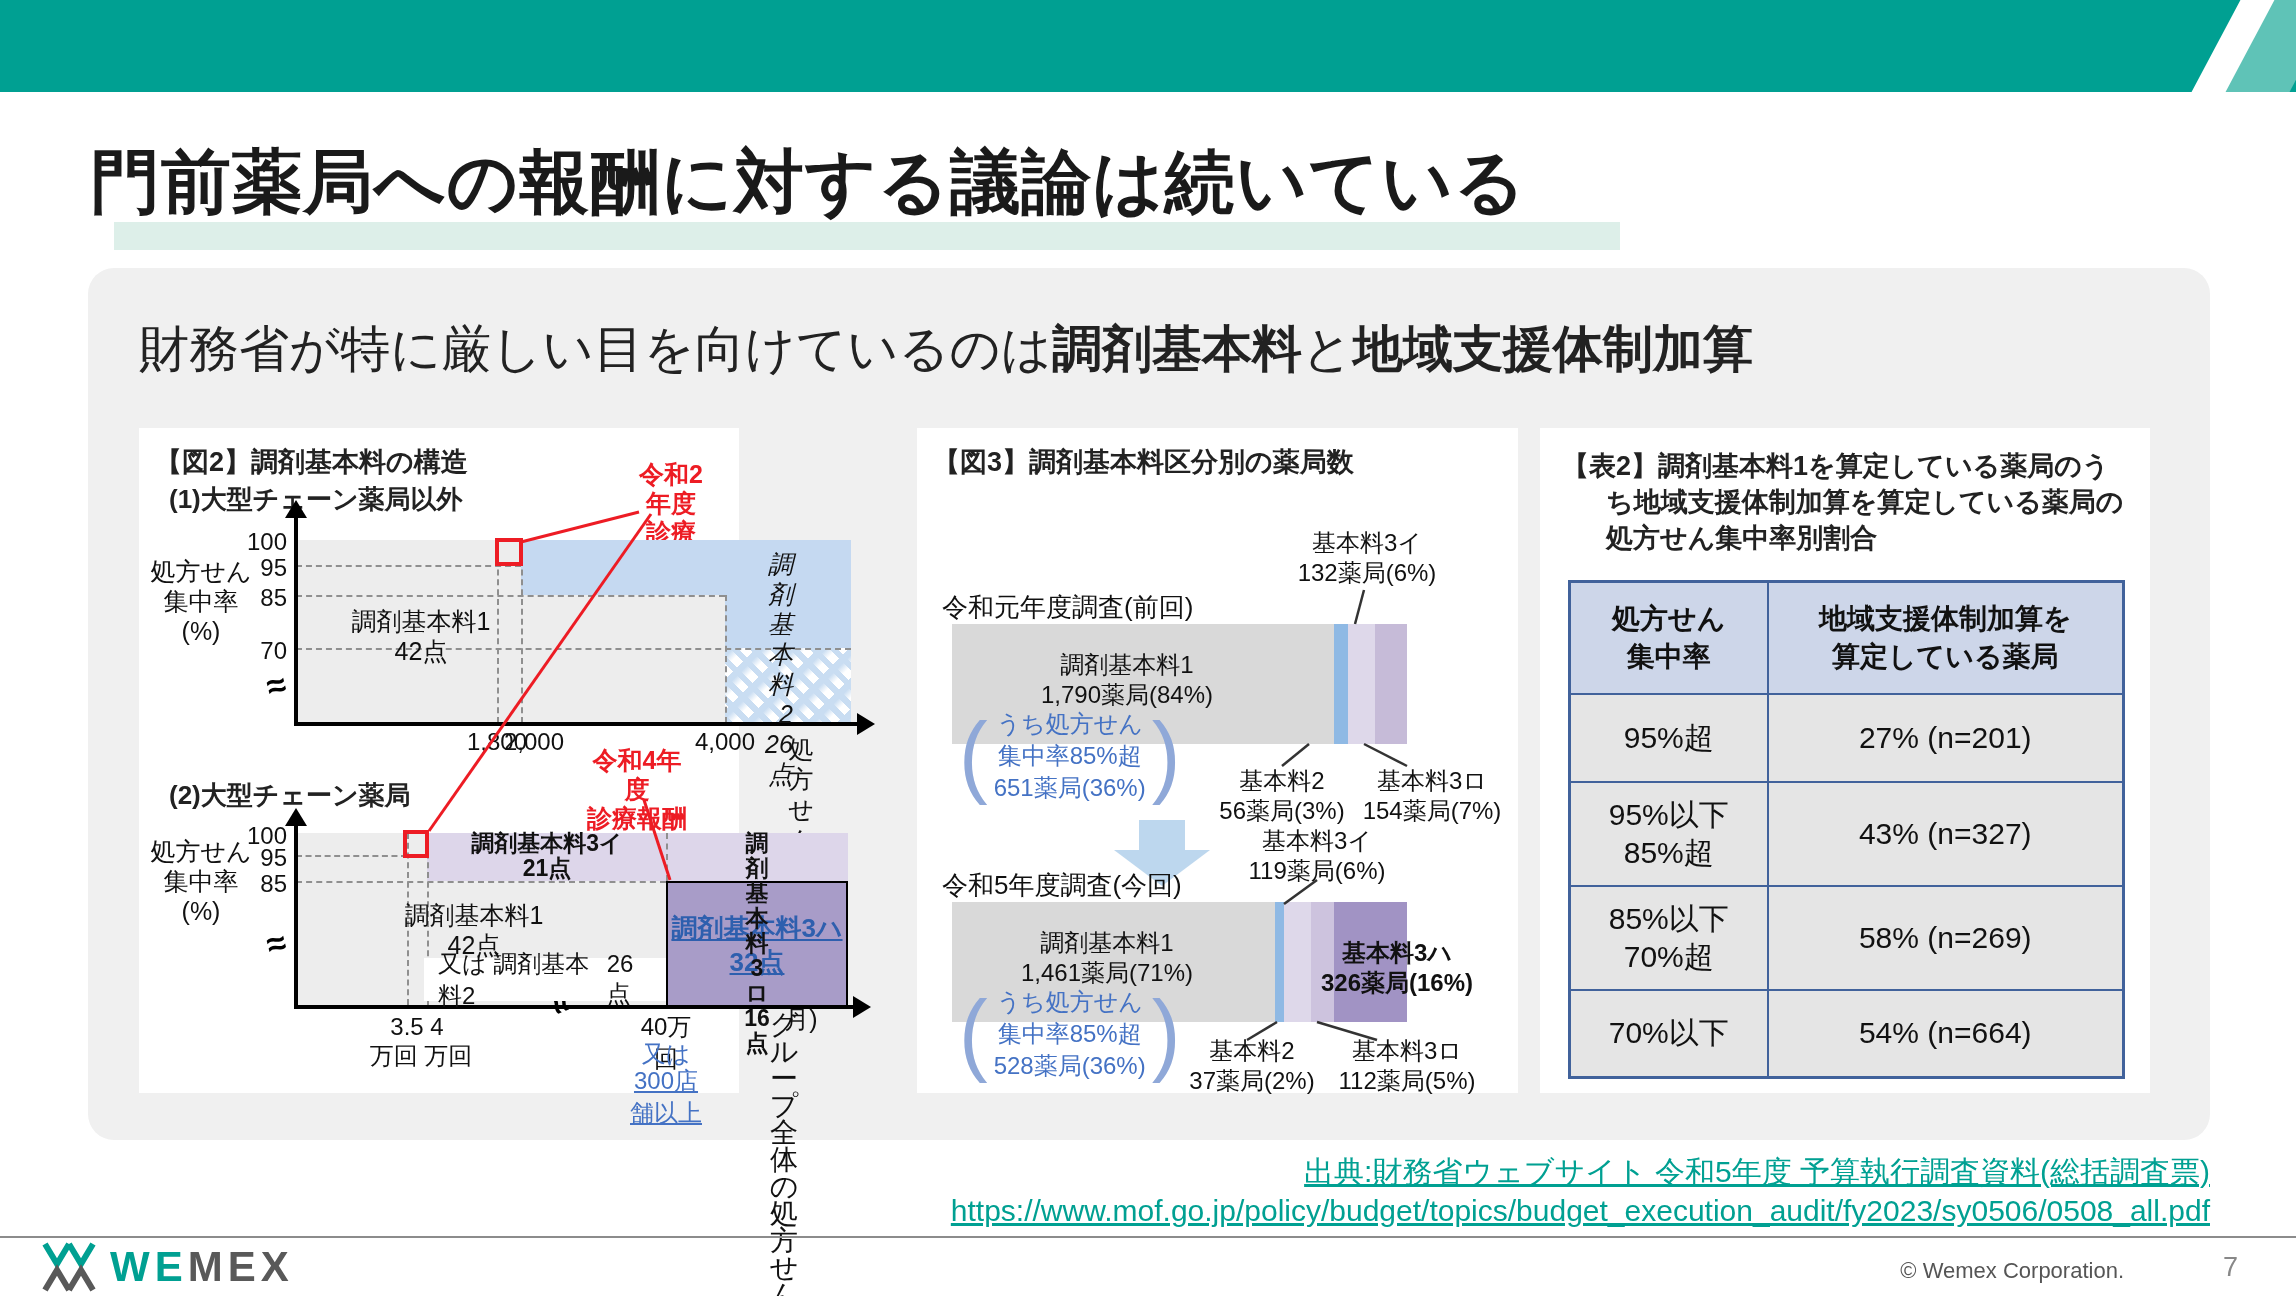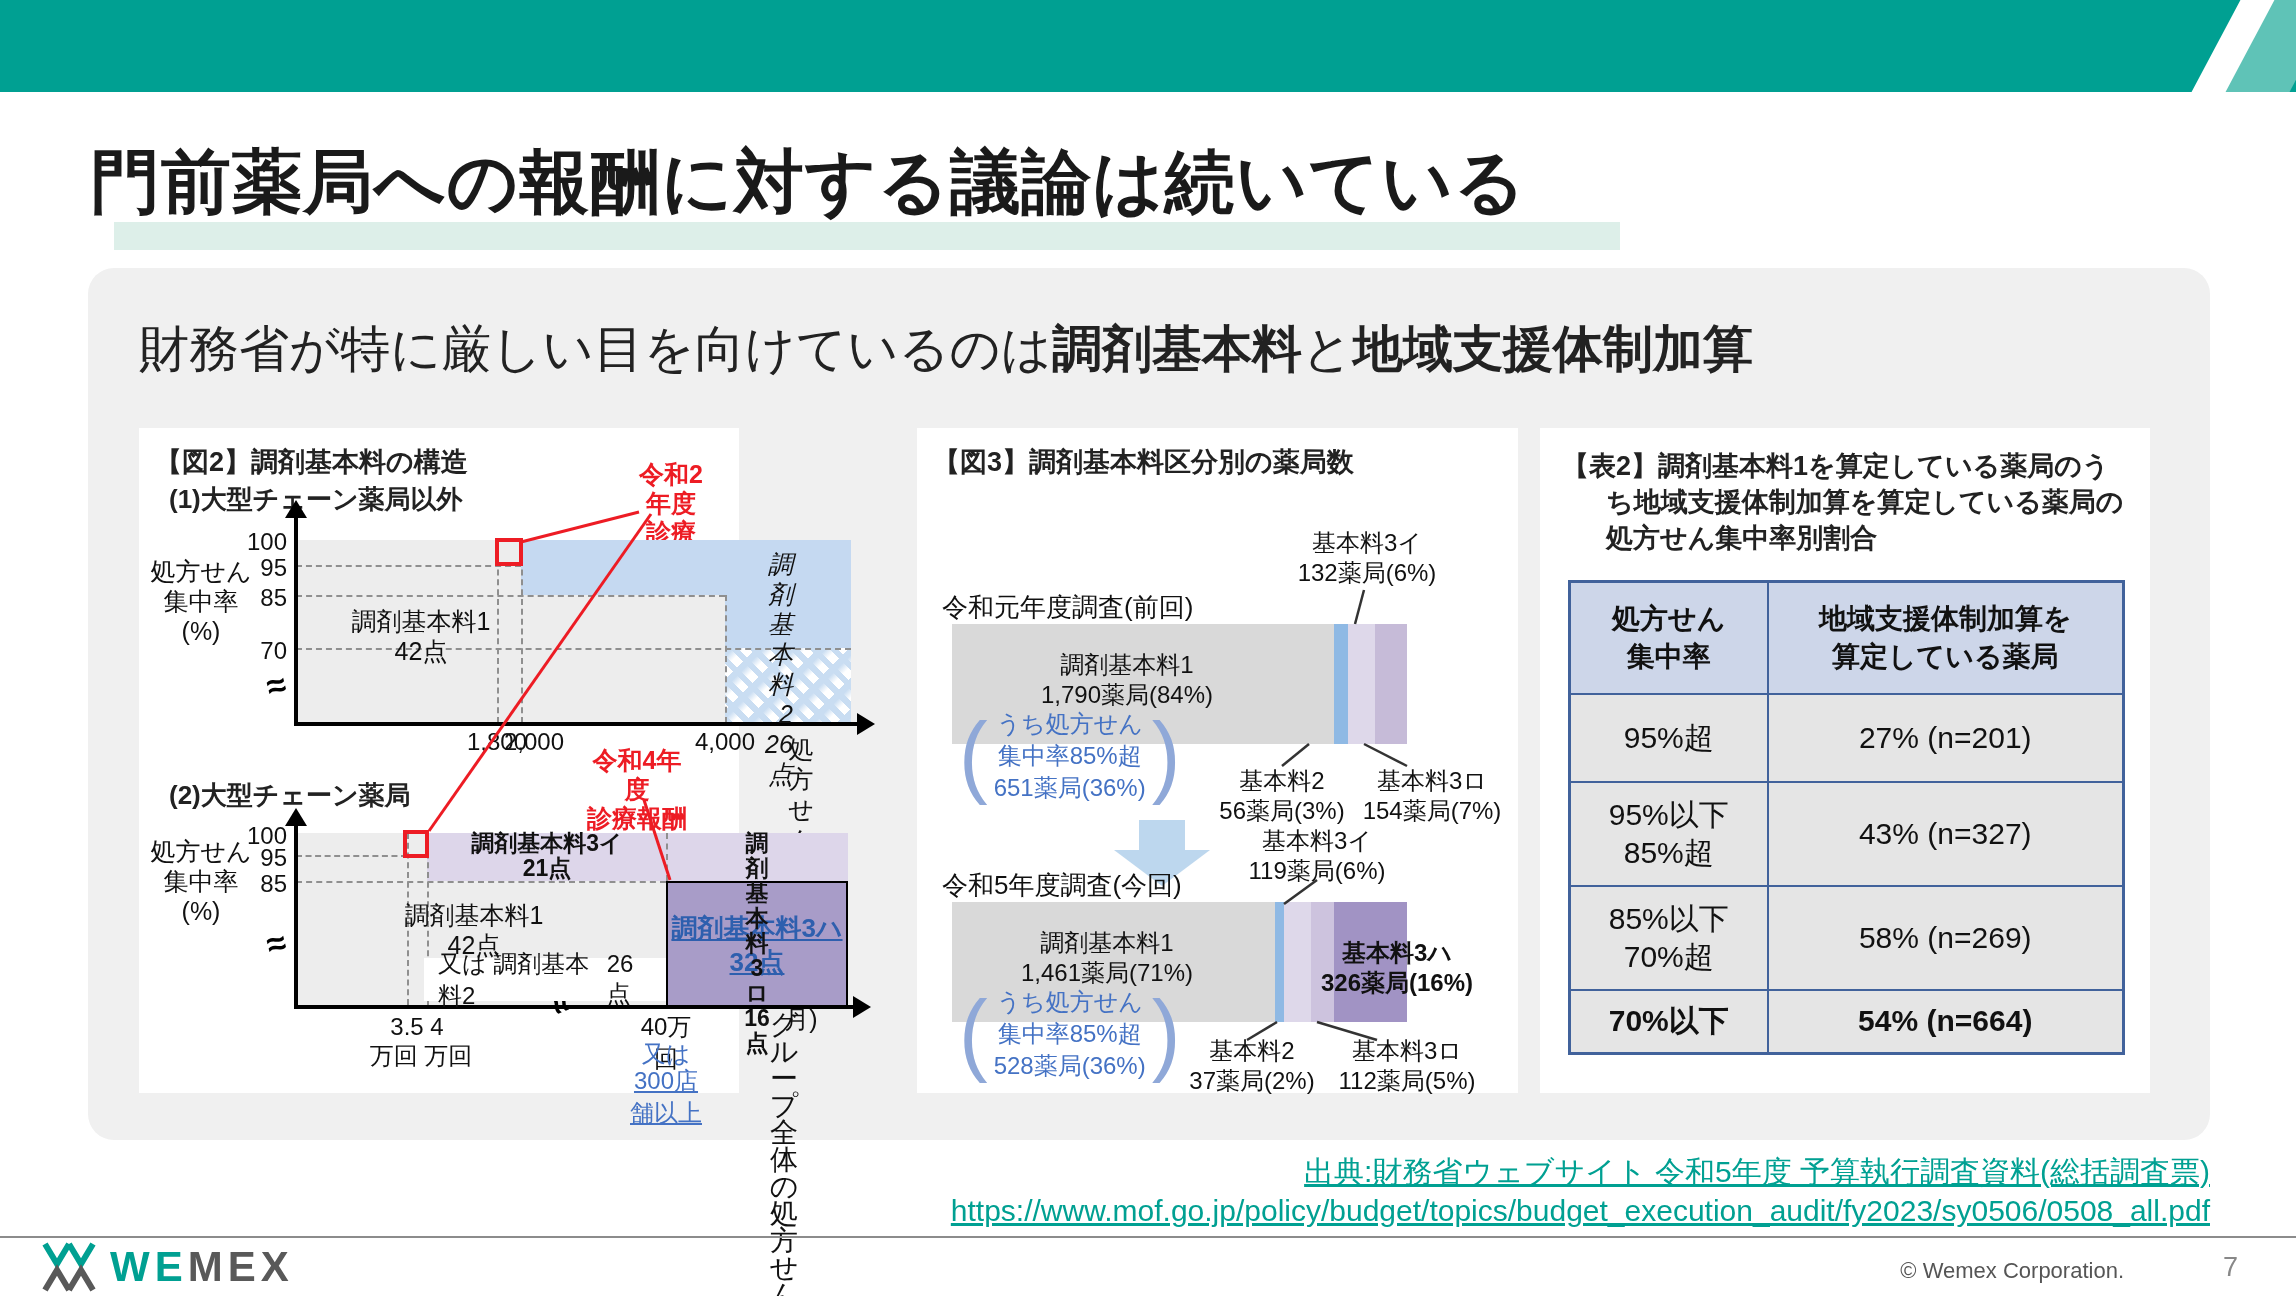"70%以下" tr { font-weight: bold -> none; height: 64px -> 88px }
